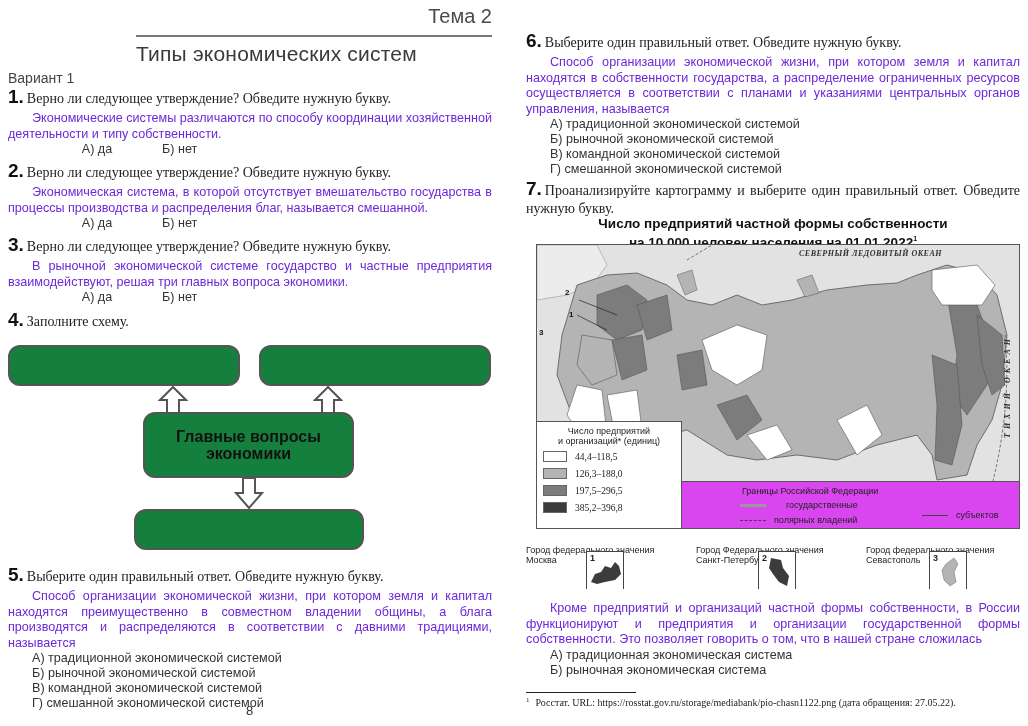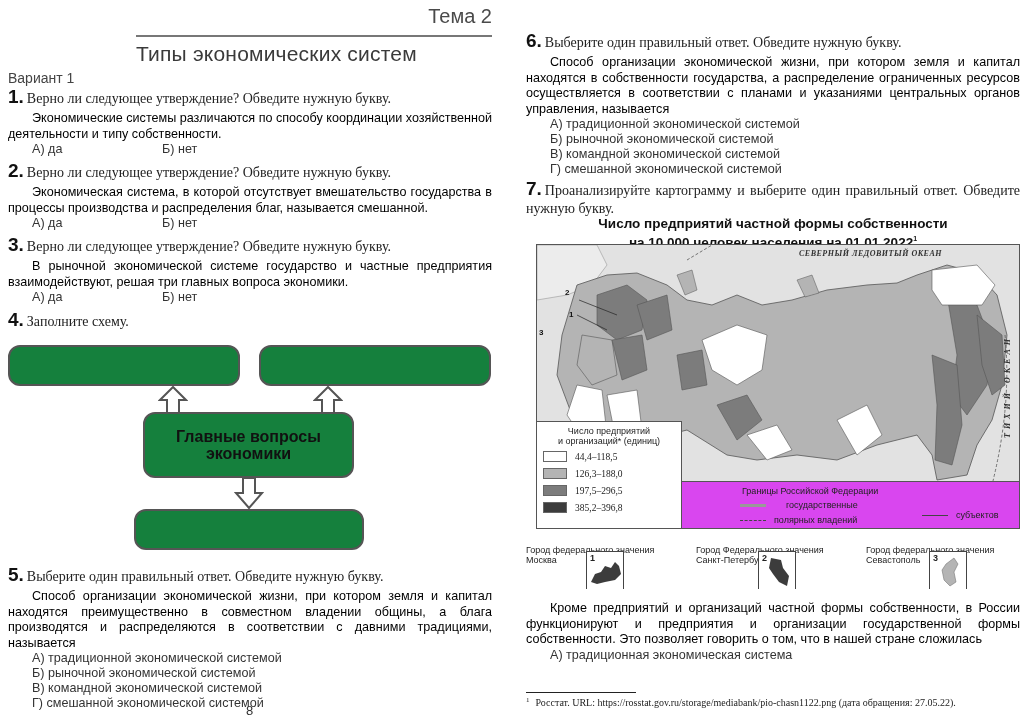"Способ организации экономической жизни," .q-text { color: #000000 -> #6d28d9 }
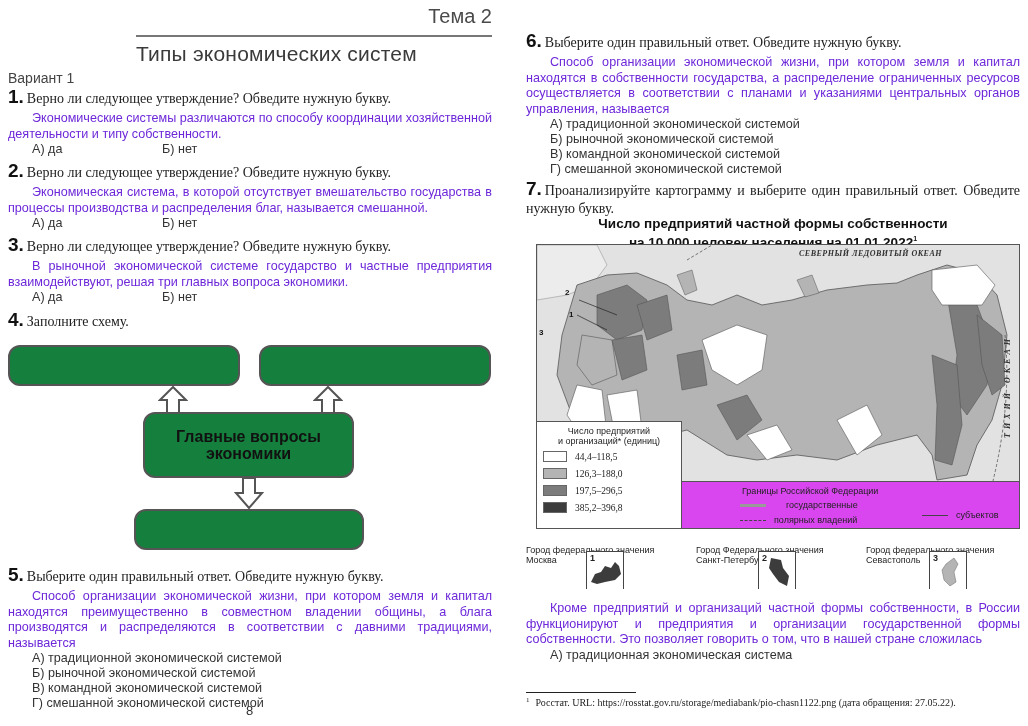"А) да" .answers-inline span:first-child { text-align: none -> center }
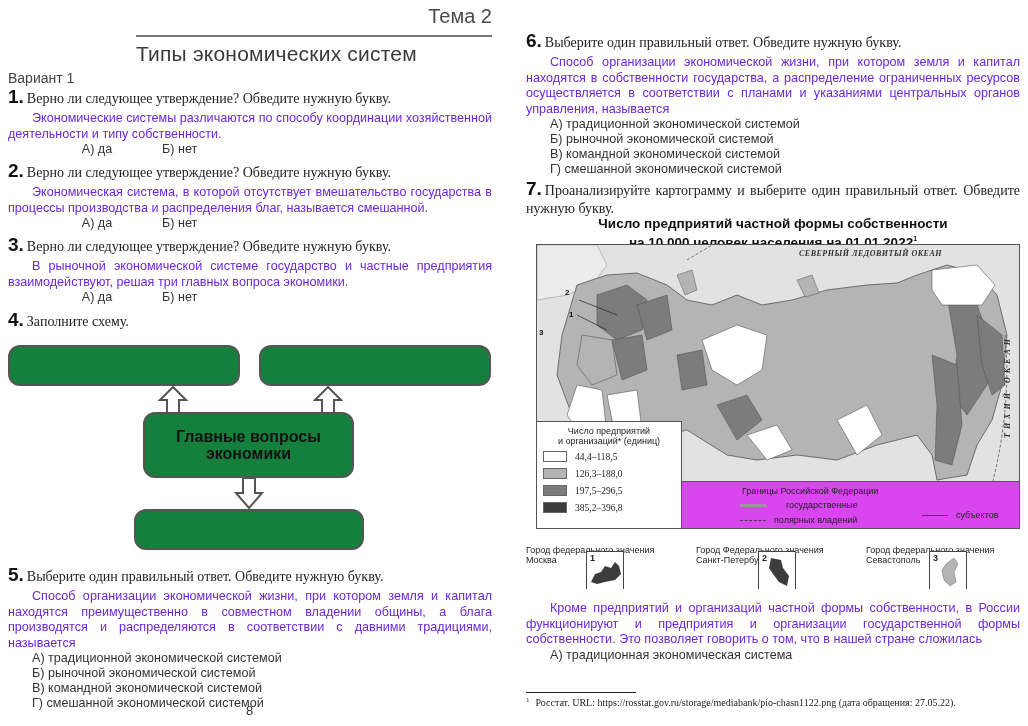"Б) рыночная экономическая система" div { html: none -> <div>Б) рыночная экономическая система</div> }
